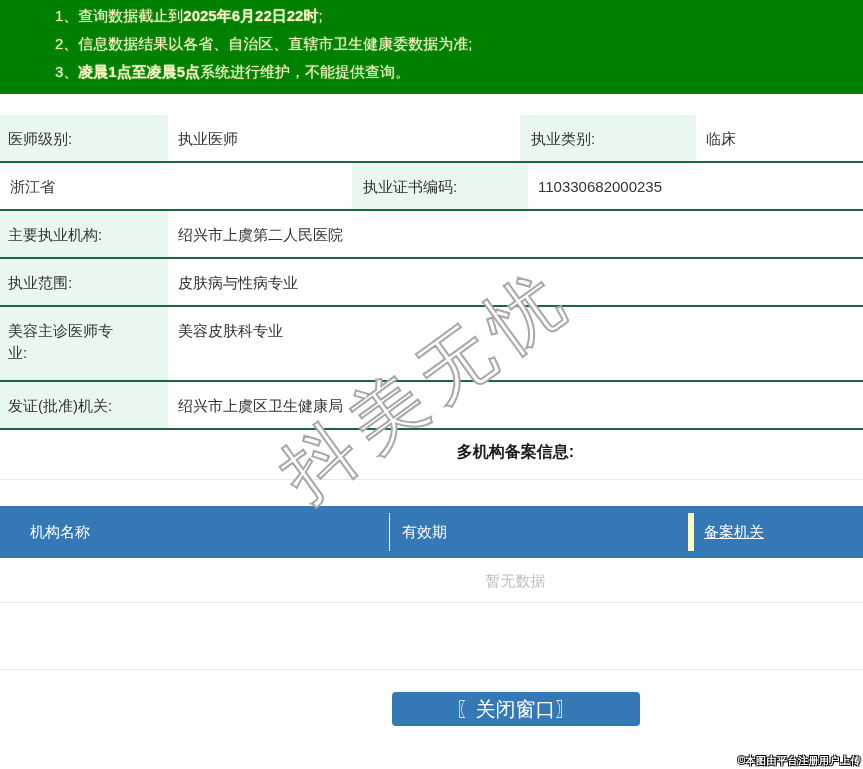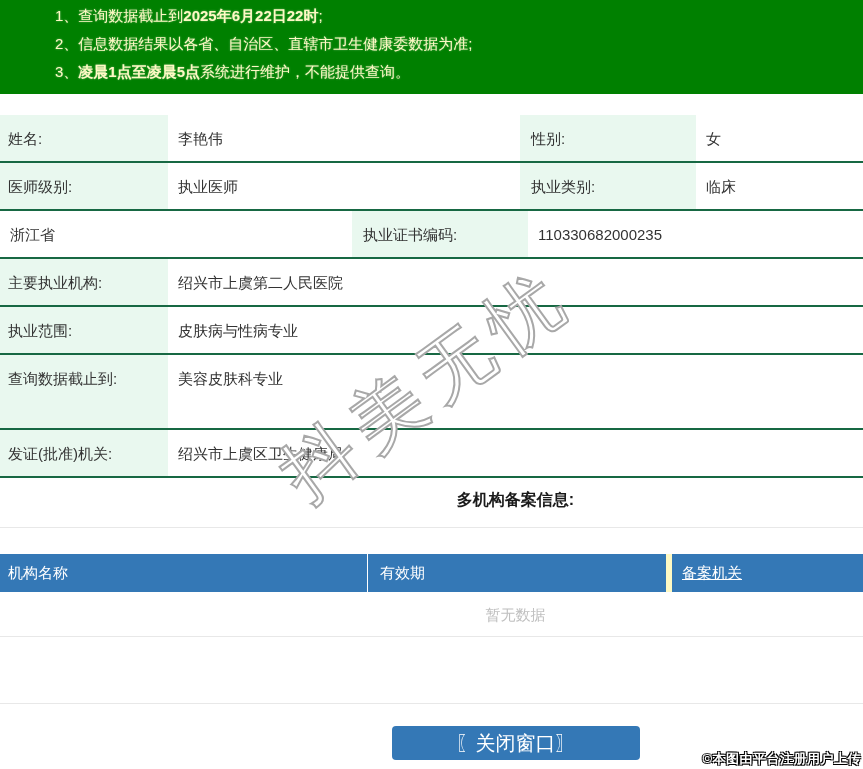"姓名:" div.info-row { html: <div> <div>姓名:</div> <div>李艳伟</div> <div>性别:</div> <div>女</div> </div> -> none }
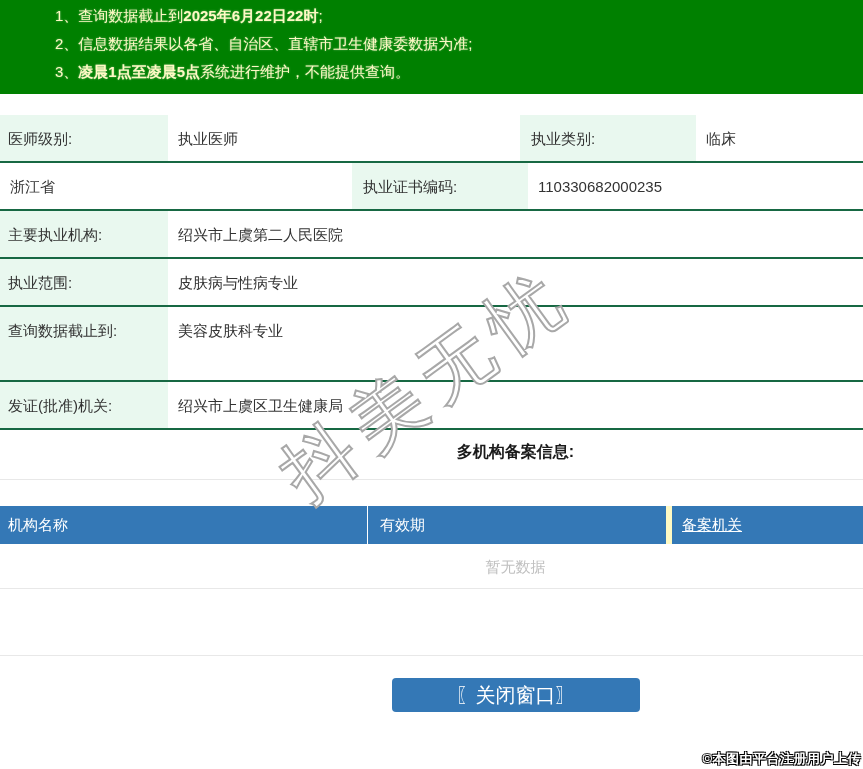"查询数据截止到:" div.cell { text: 查询数据截止到 -> 美容主诊医师专业 }
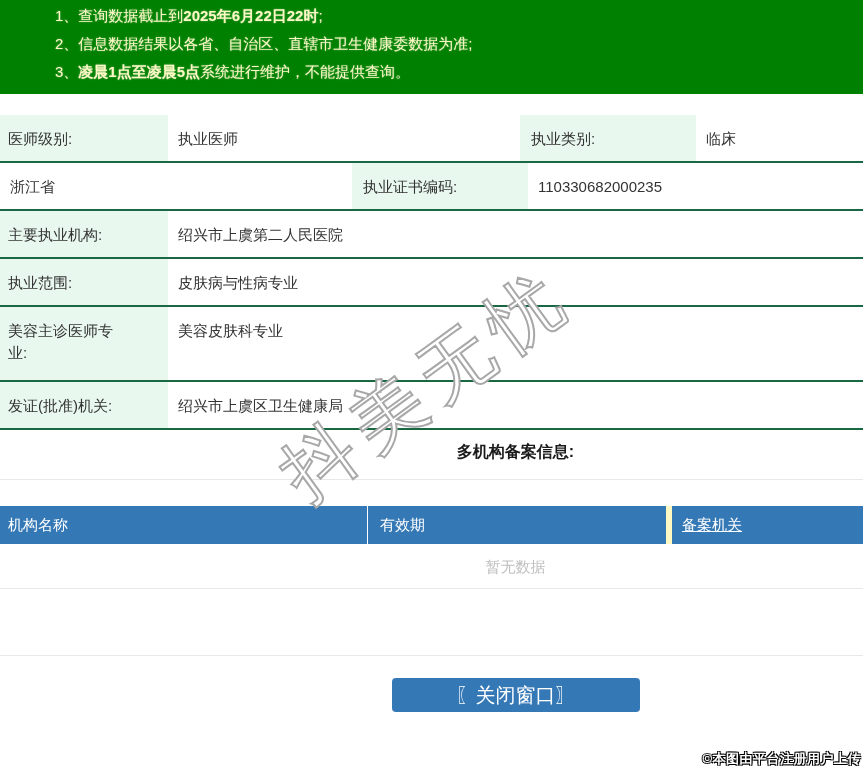"机构名称" .org-header { height: 38px -> 52px; padding-left: none -> 22px }
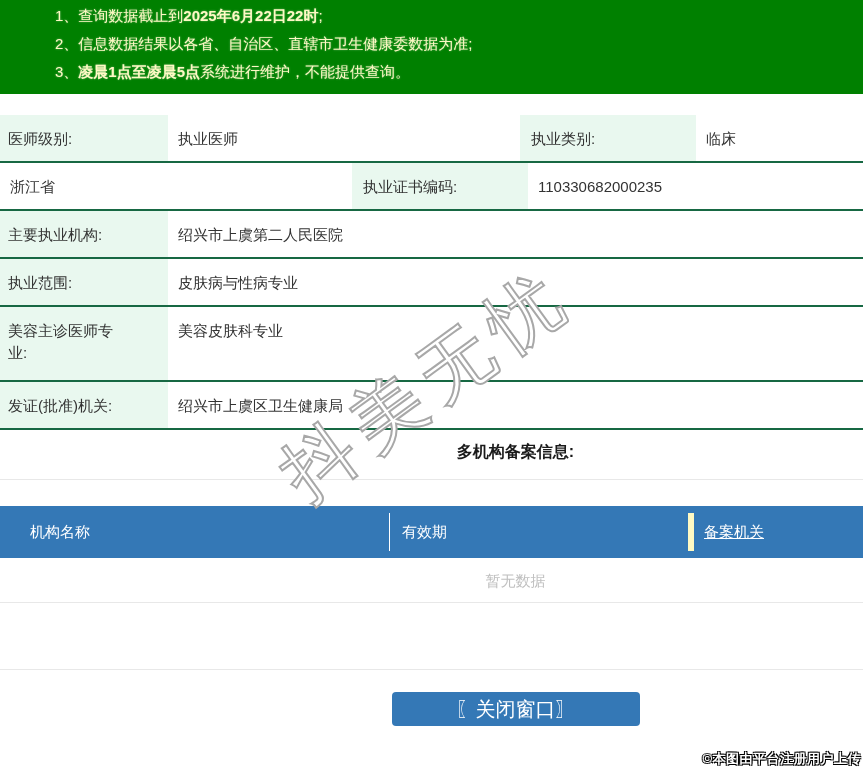"©本图由平台注册用户上传" .copyright { font-size: 13px -> 10px }
